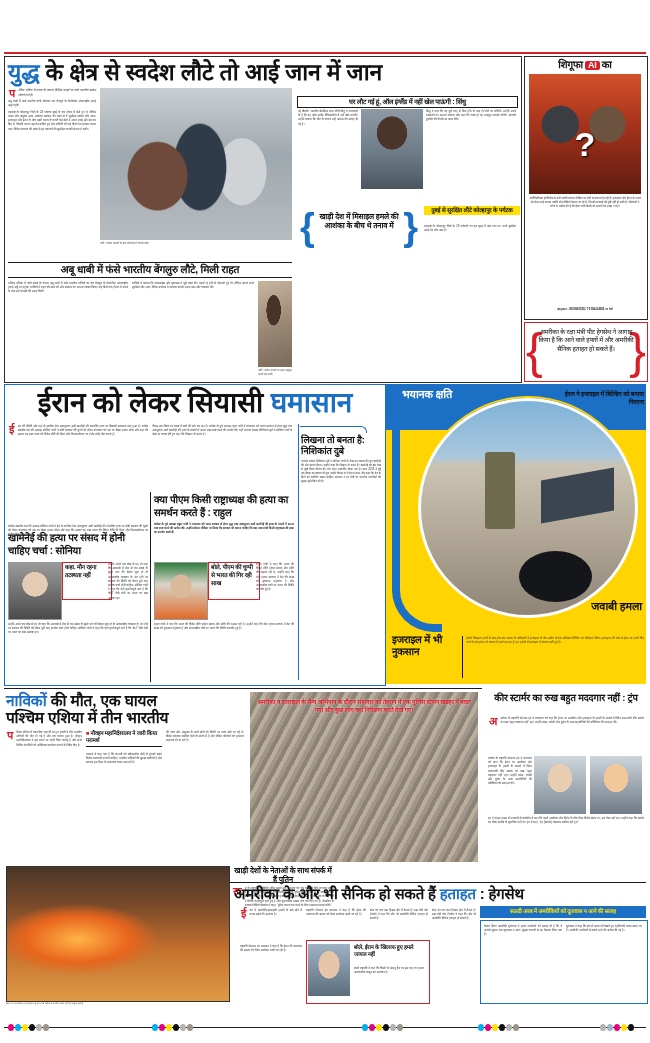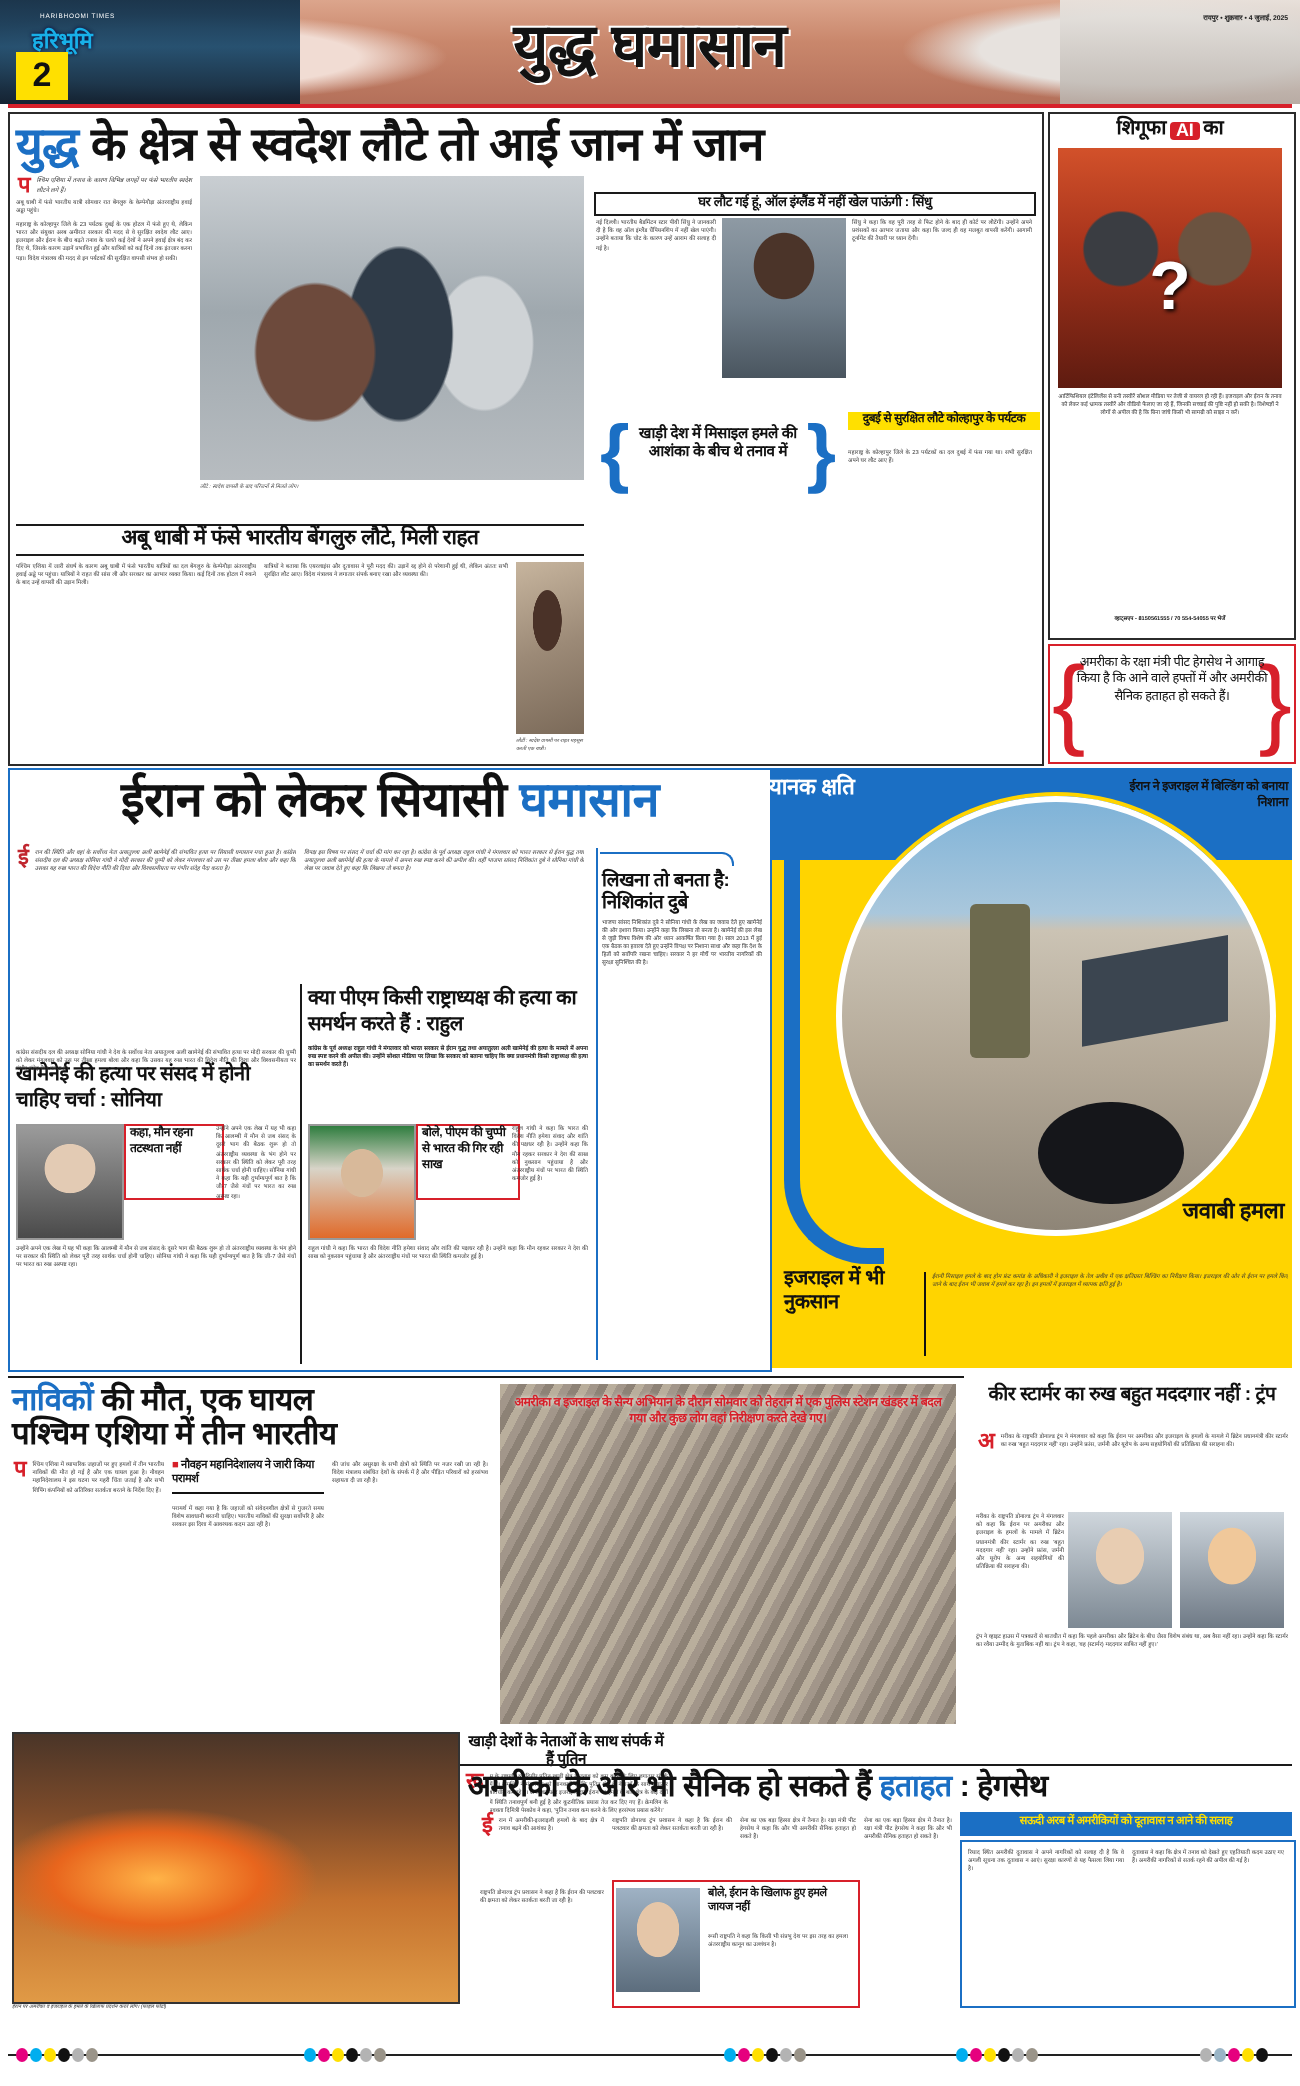"हरिभूमि" div { html: <div> <div></div> <div></div> <div></div> <div>HARIBHOOMI TIMES</div> <div>हरिभूमि</div> <div>2</div> <div>युद्ध घमासान</div> <div>रायपुर • शुक्रवार • 4 जुलाई, 2025</div> </div> -> none }
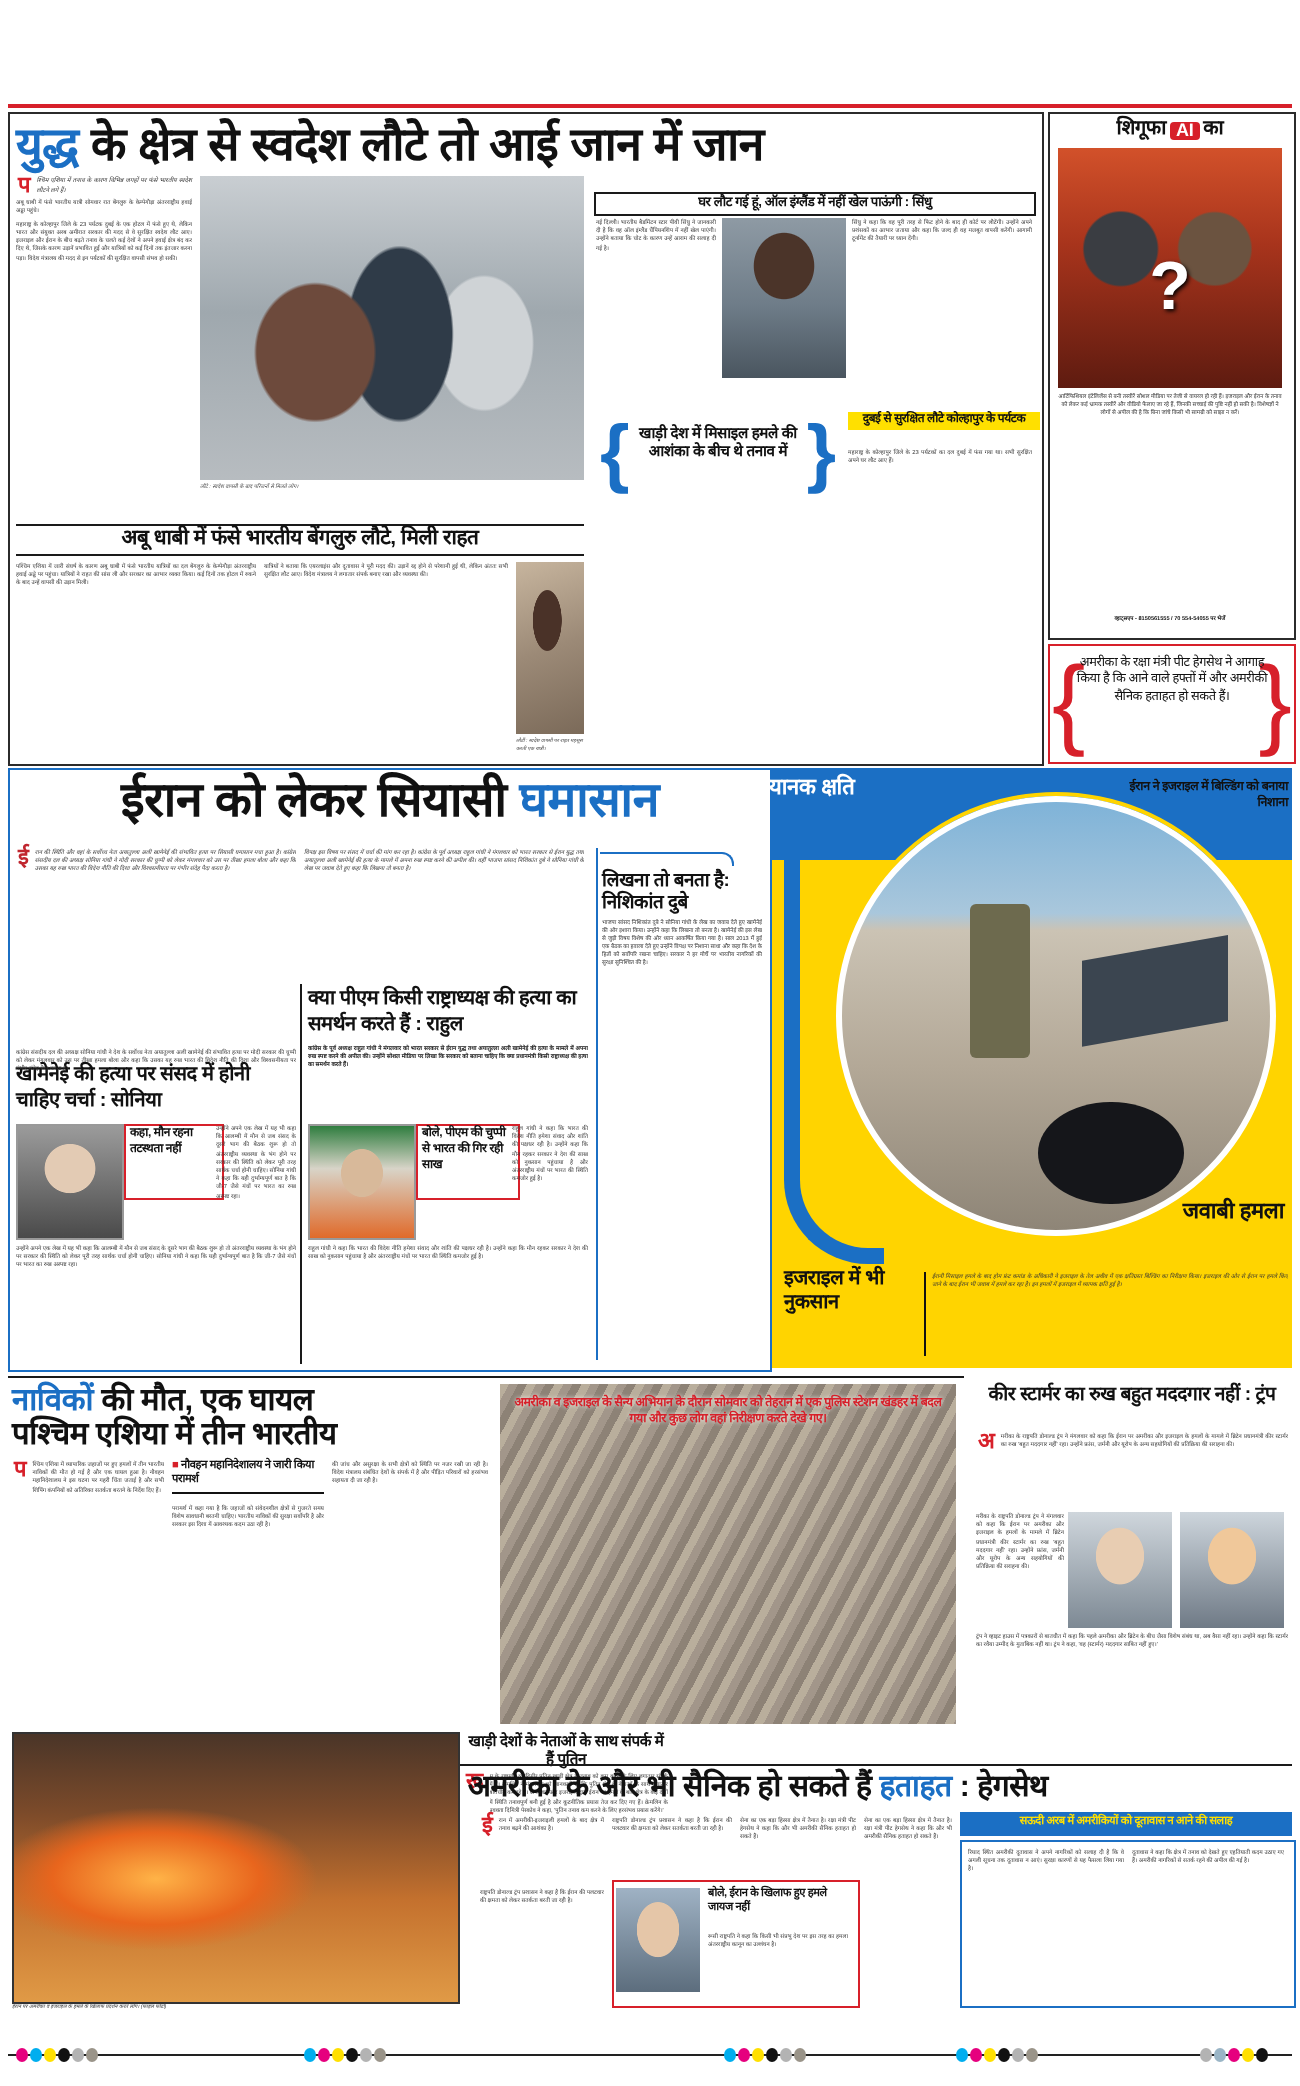"ईरान को लेकर सियासी घमासान" div.hl { font-size: 24px -> 28px }
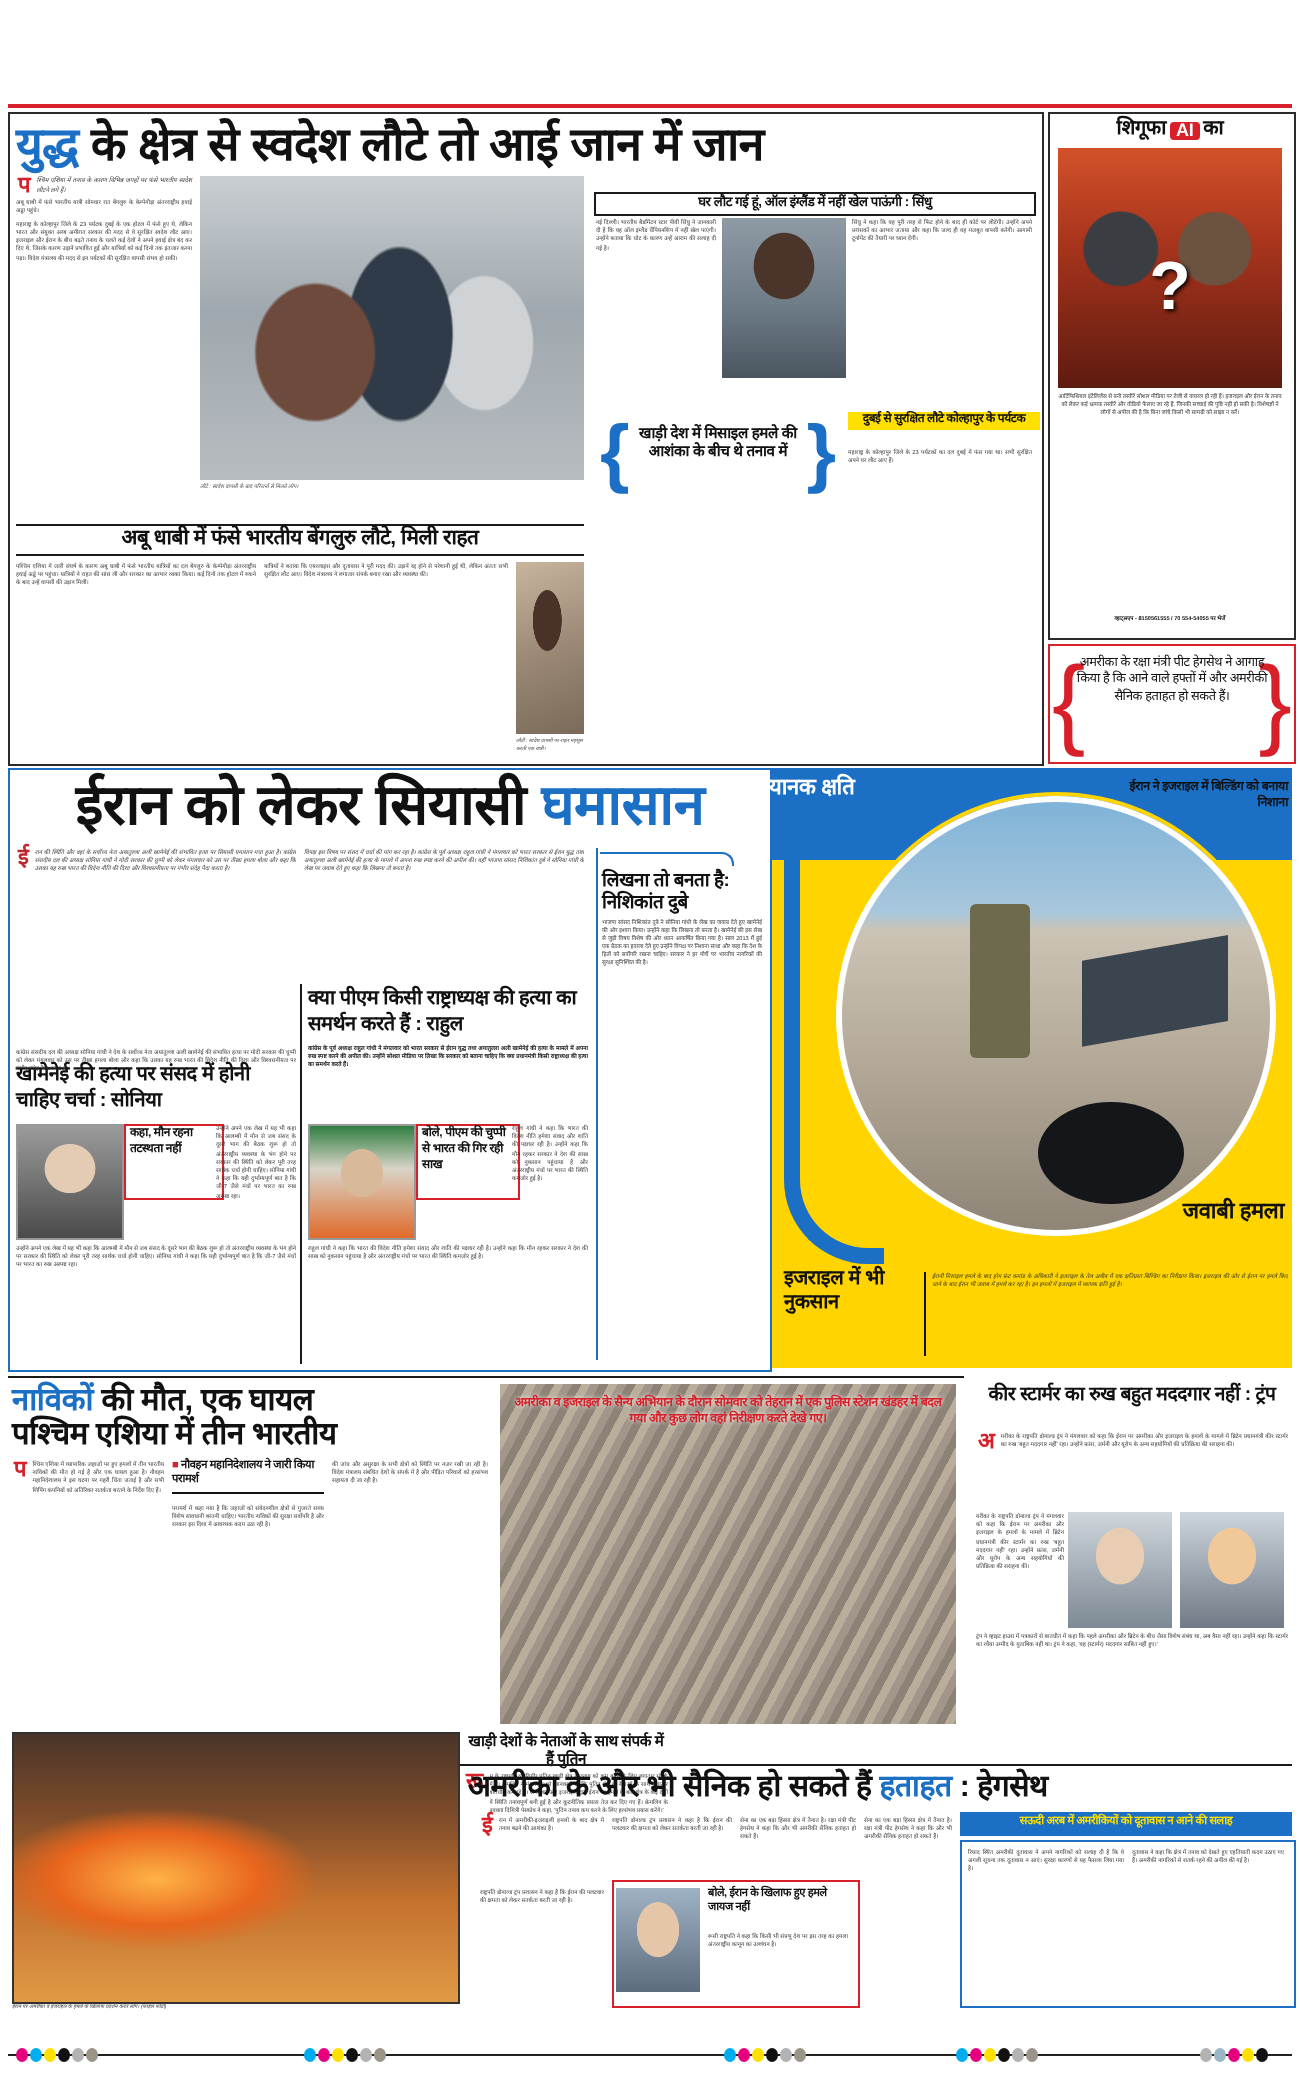"भयानक क्षति" div.hl { left: 377px -> 402px }
